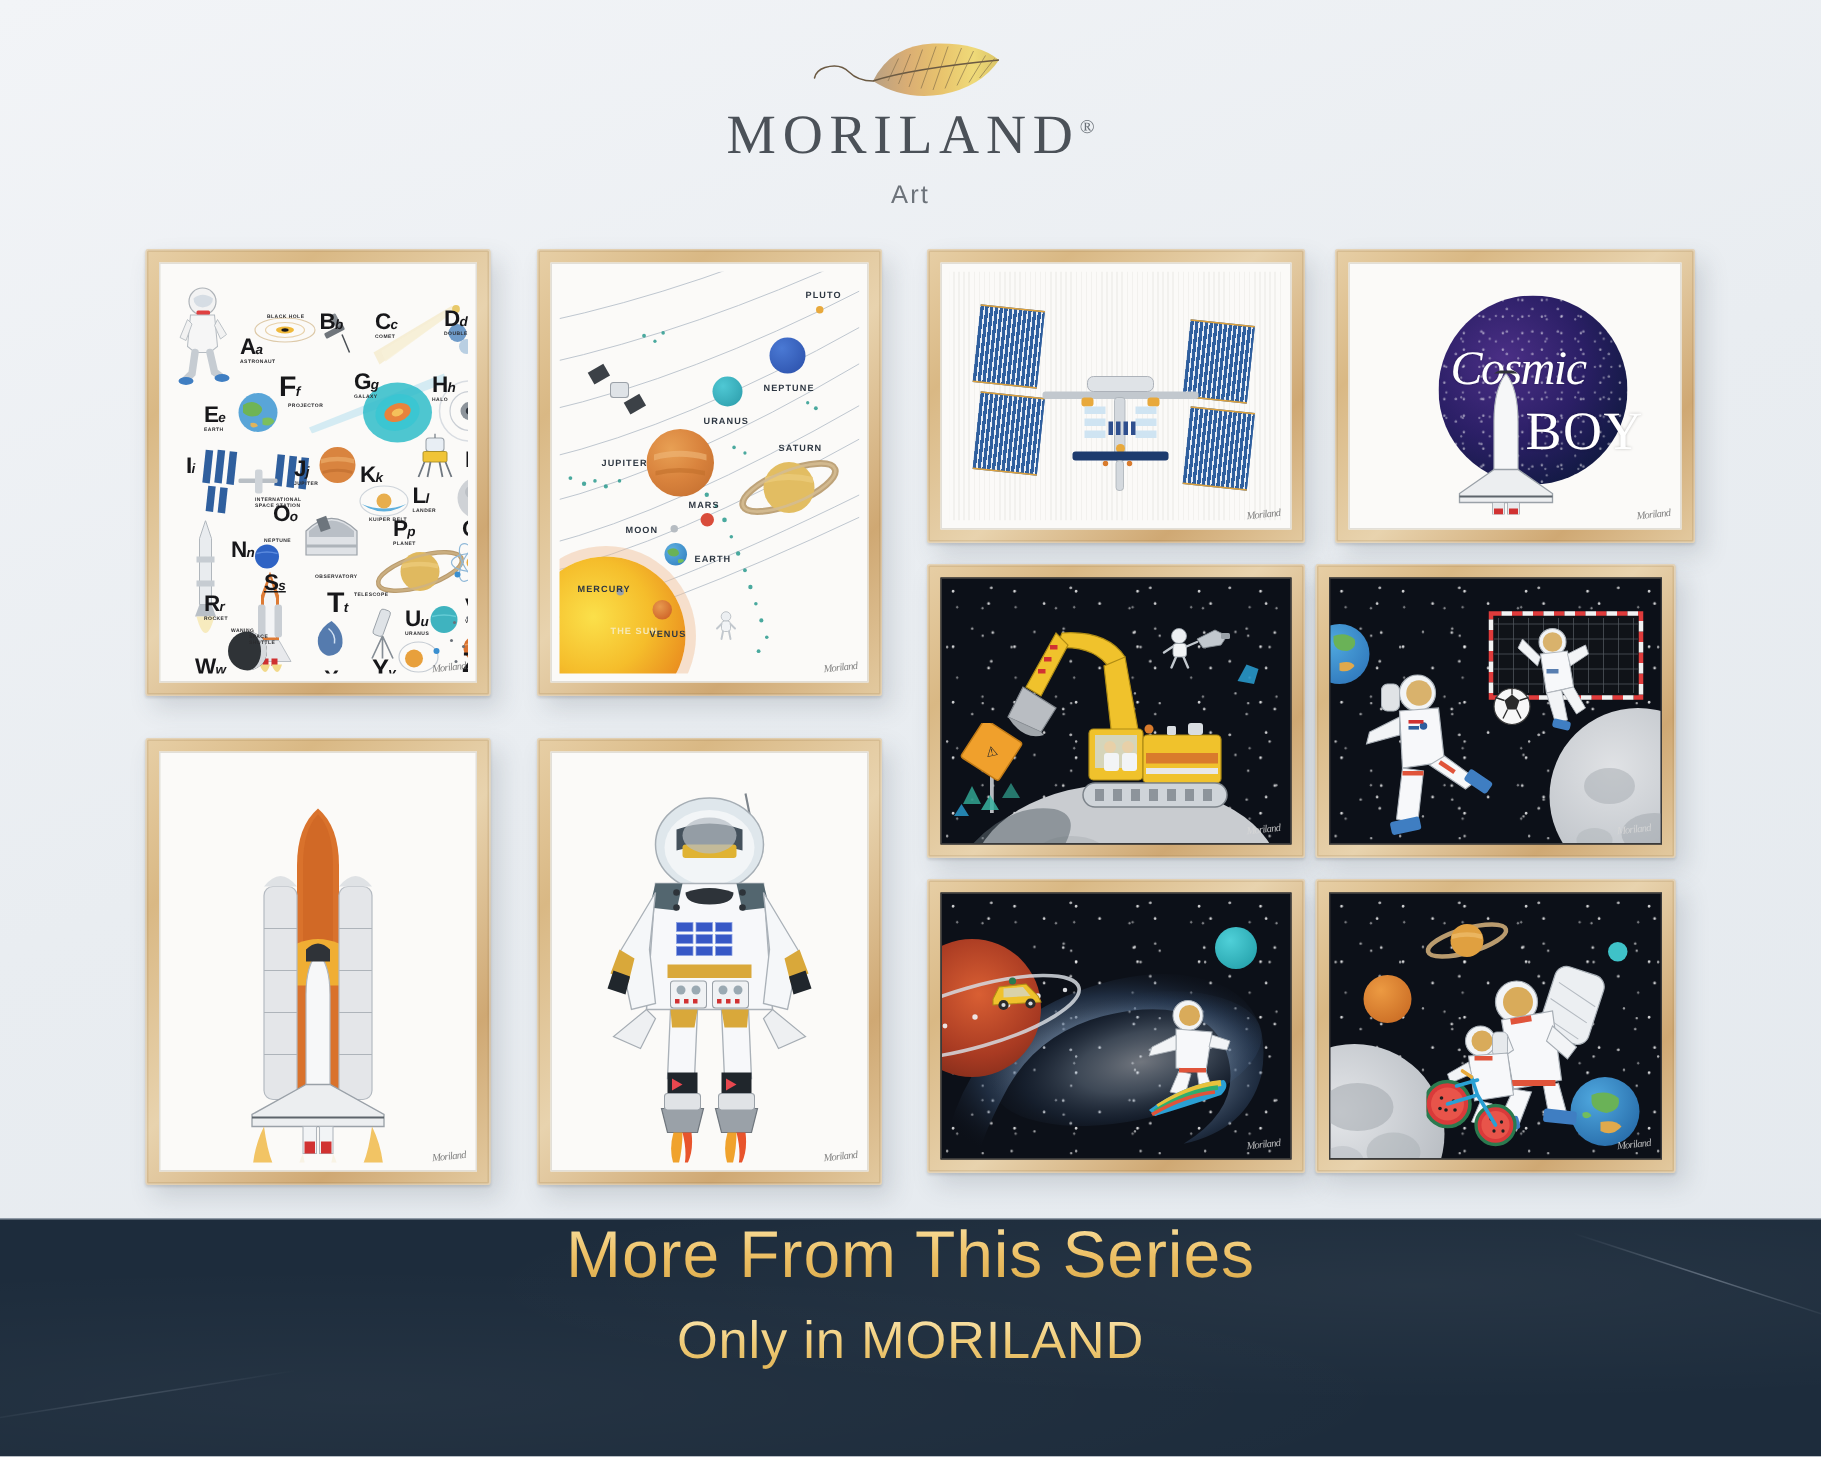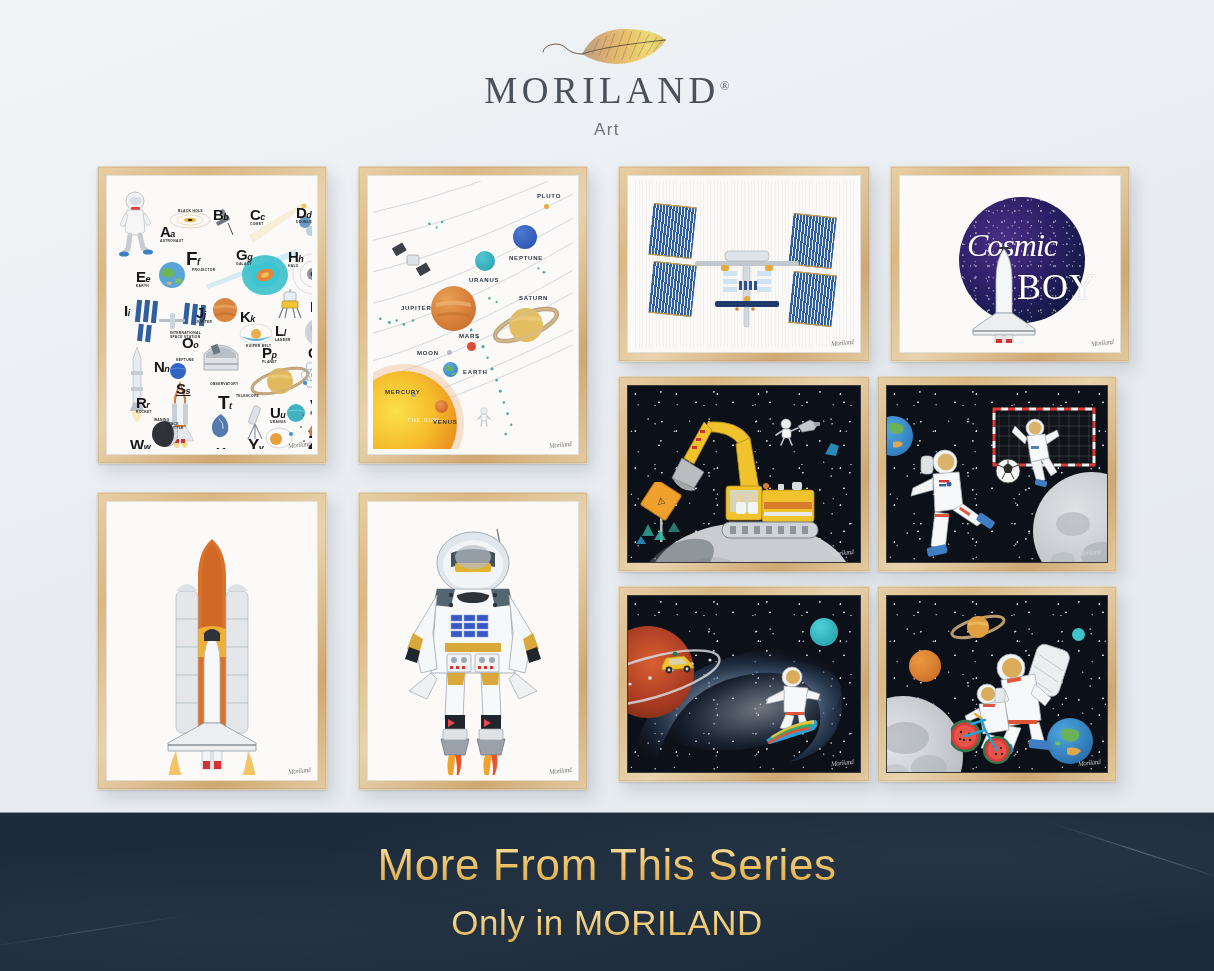"More From This Series" .banner { justify-content: center -> none }
